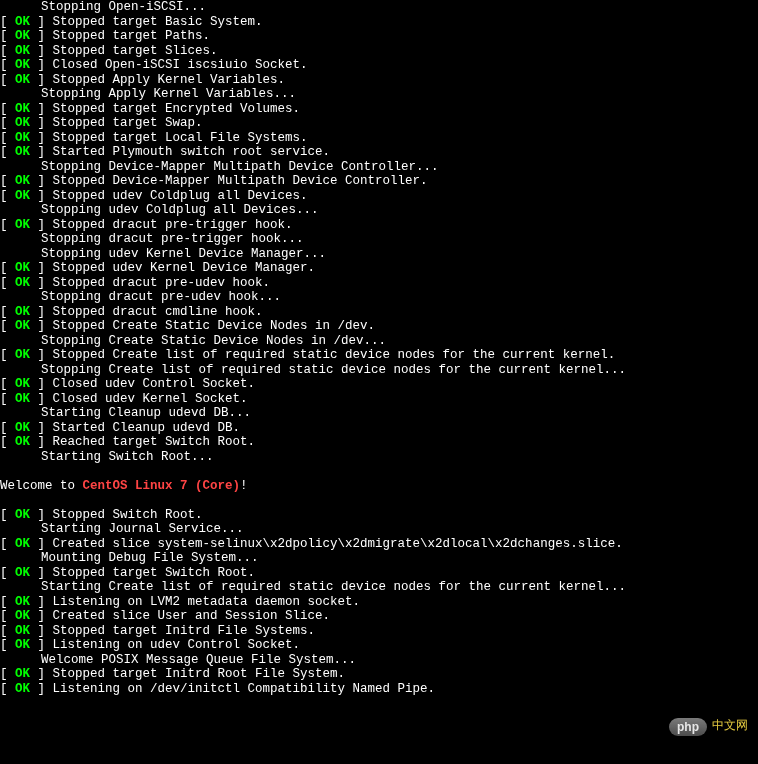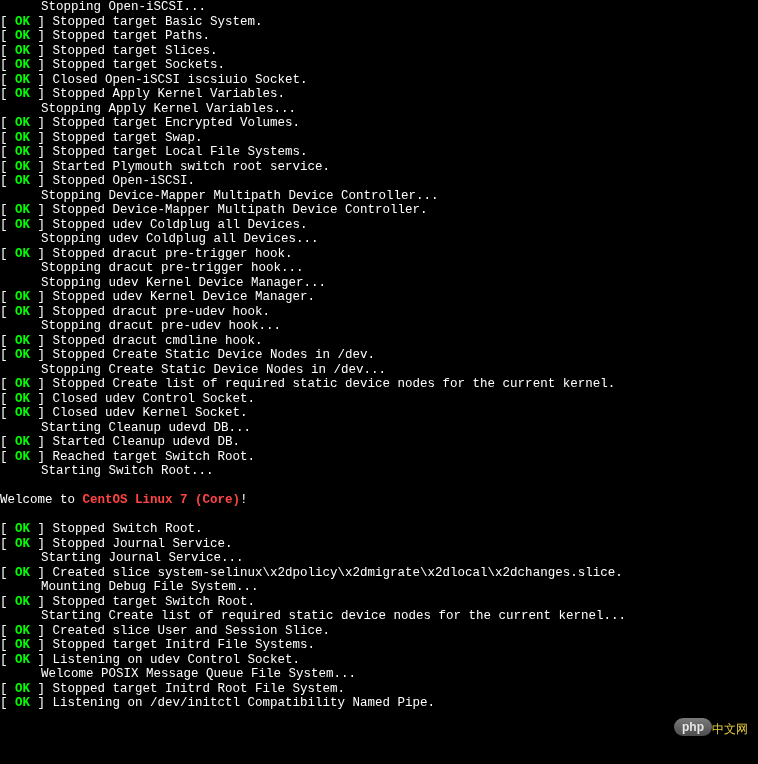"[ OK ] Stopped target Sockets." div.line { html: <div><span>[ </span><span>OK</span><span> ] </span><span>Stopped target Sockets.</span></div> -> none }
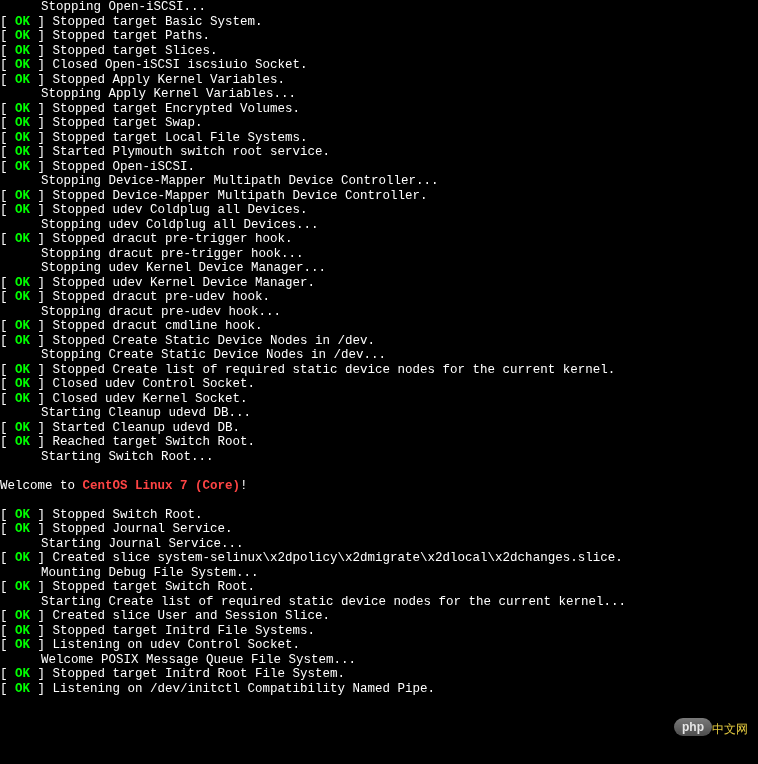"[ OK ] Stopped Open-iSCSI." div.line { html: <div><span>[ </span><span>OK</span><span> ] </span><span>Stopped Open-iSCSI.</span></div> -> none }
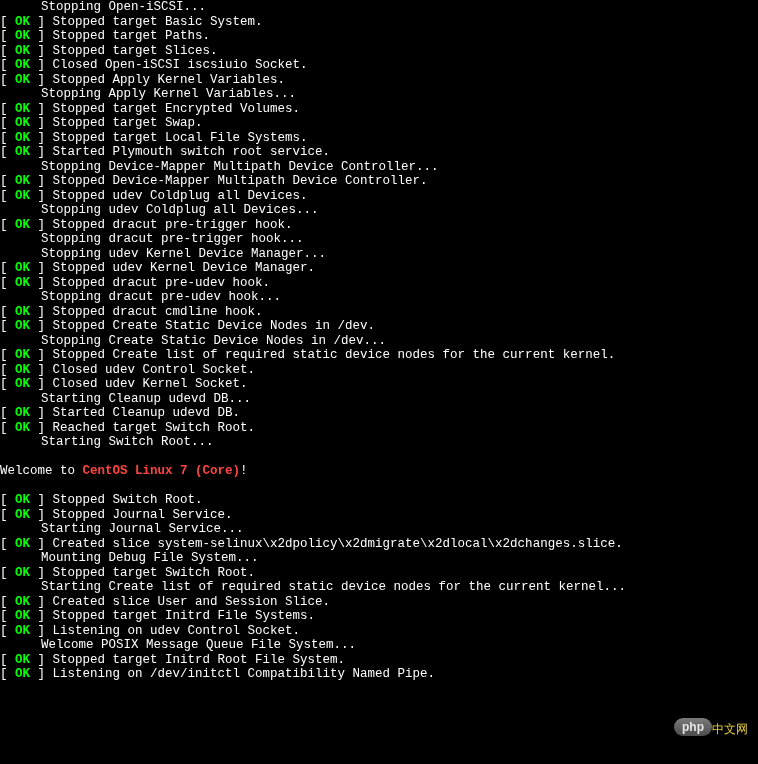"Stopping Create list of required" div.line { html: none -> <div><span>Stopping Create list of required static device nodes for the current kernel...</span></div> }
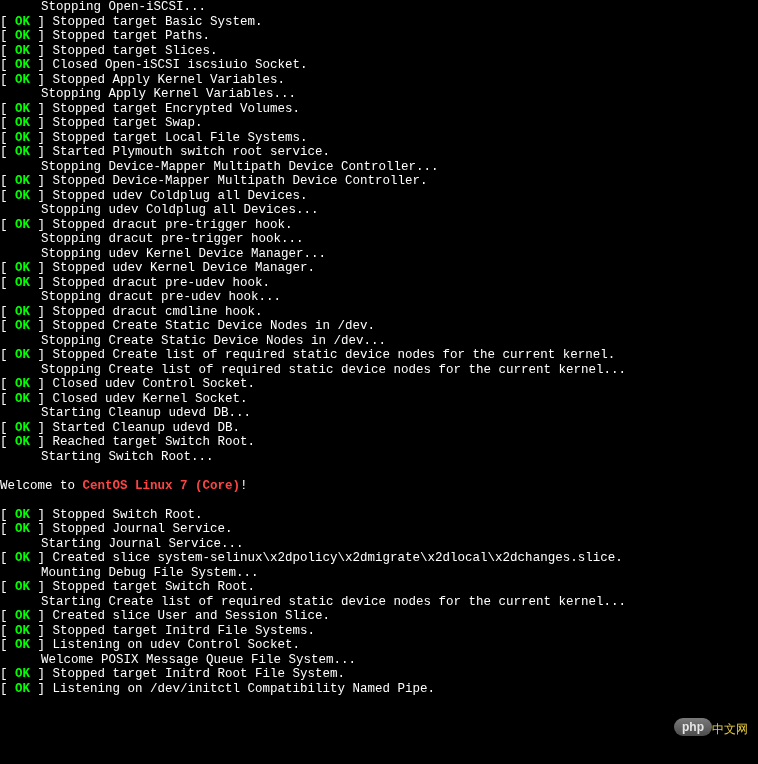"[ OK ] Stopped Journal" div.line { html: <div><span>[ </span><span>OK</span><span> ] </span><span>Stopped Journal Service.</span></div> -> none }
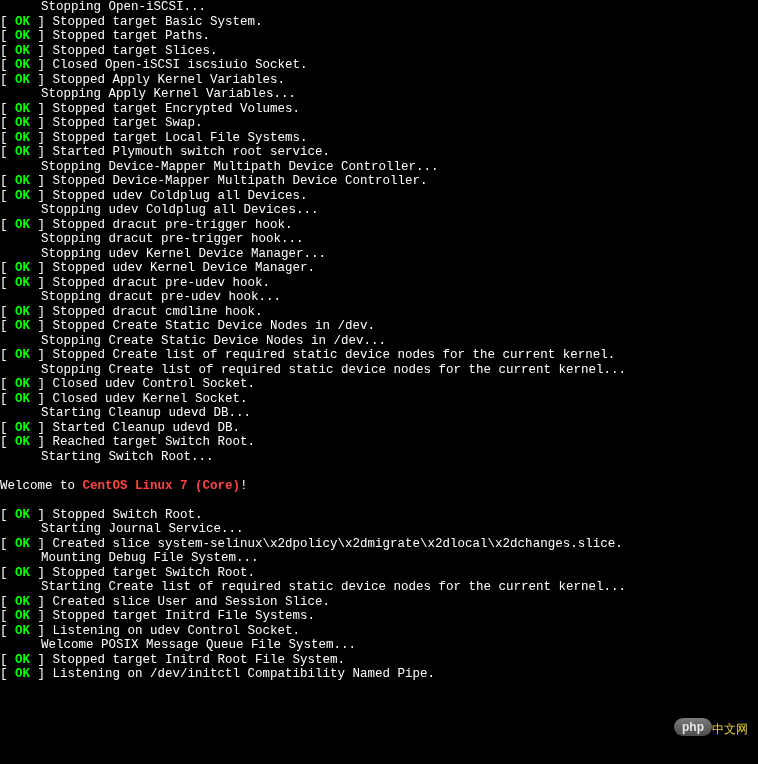"[ OK ] Listening on LVM2" div.line { html: none -> <div><span>[ </span><span>OK</span><span> ] </span><span>Listening on LVM2 metadata daemon socket.</span></div> }
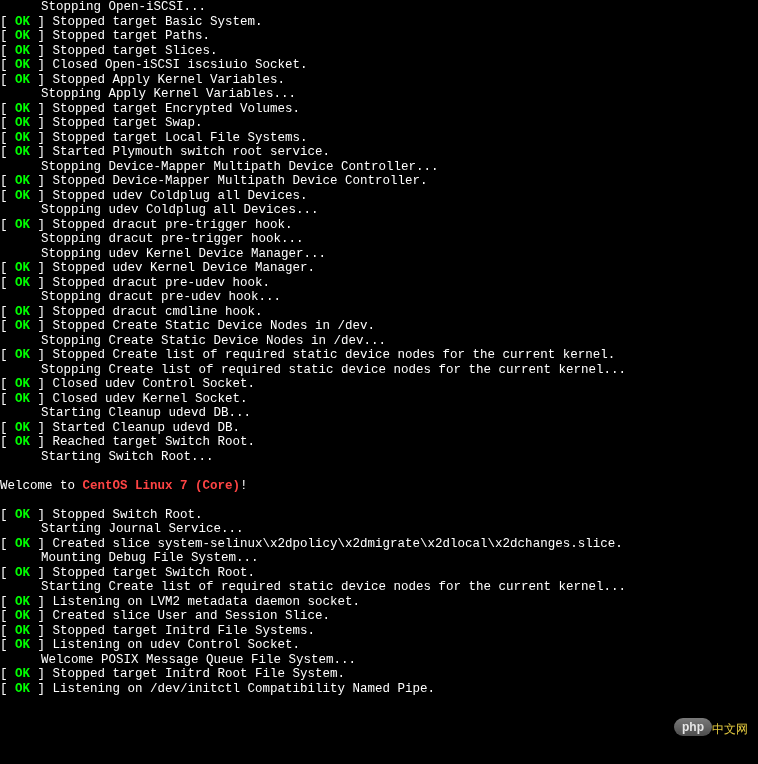"php" .watermark { align-items: flex-end -> flex-start; gap: none -> 5px }
